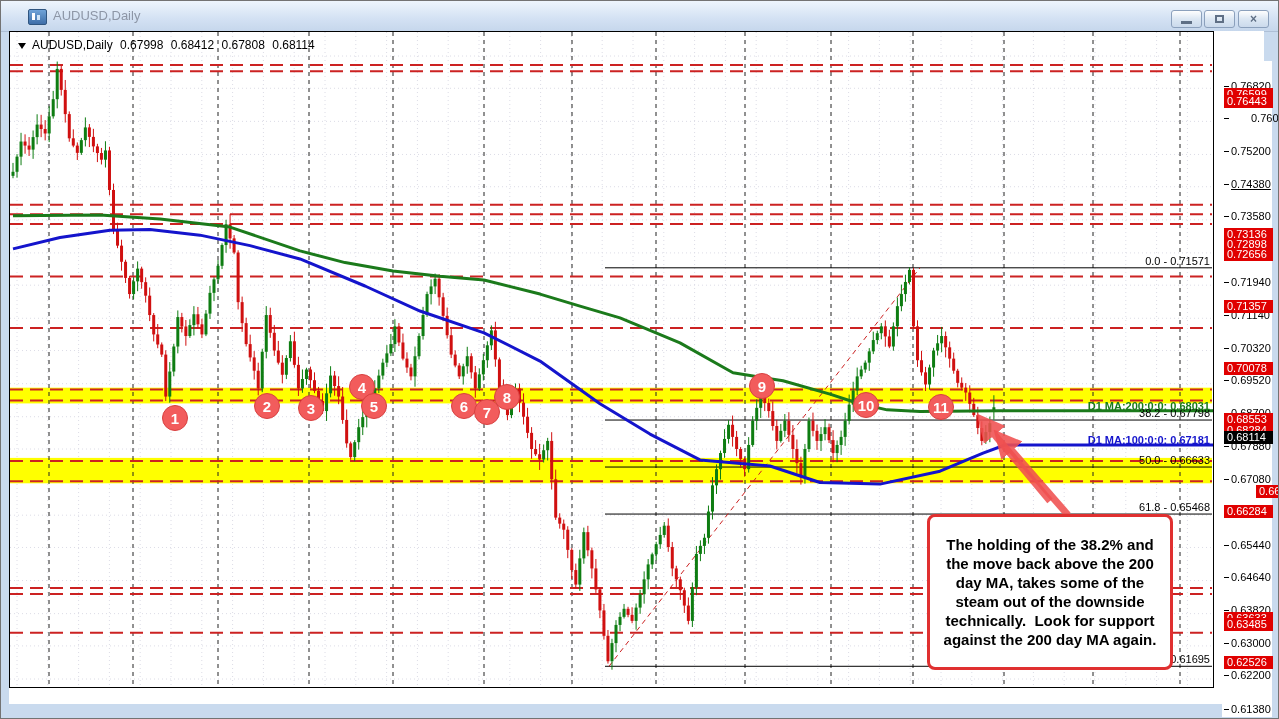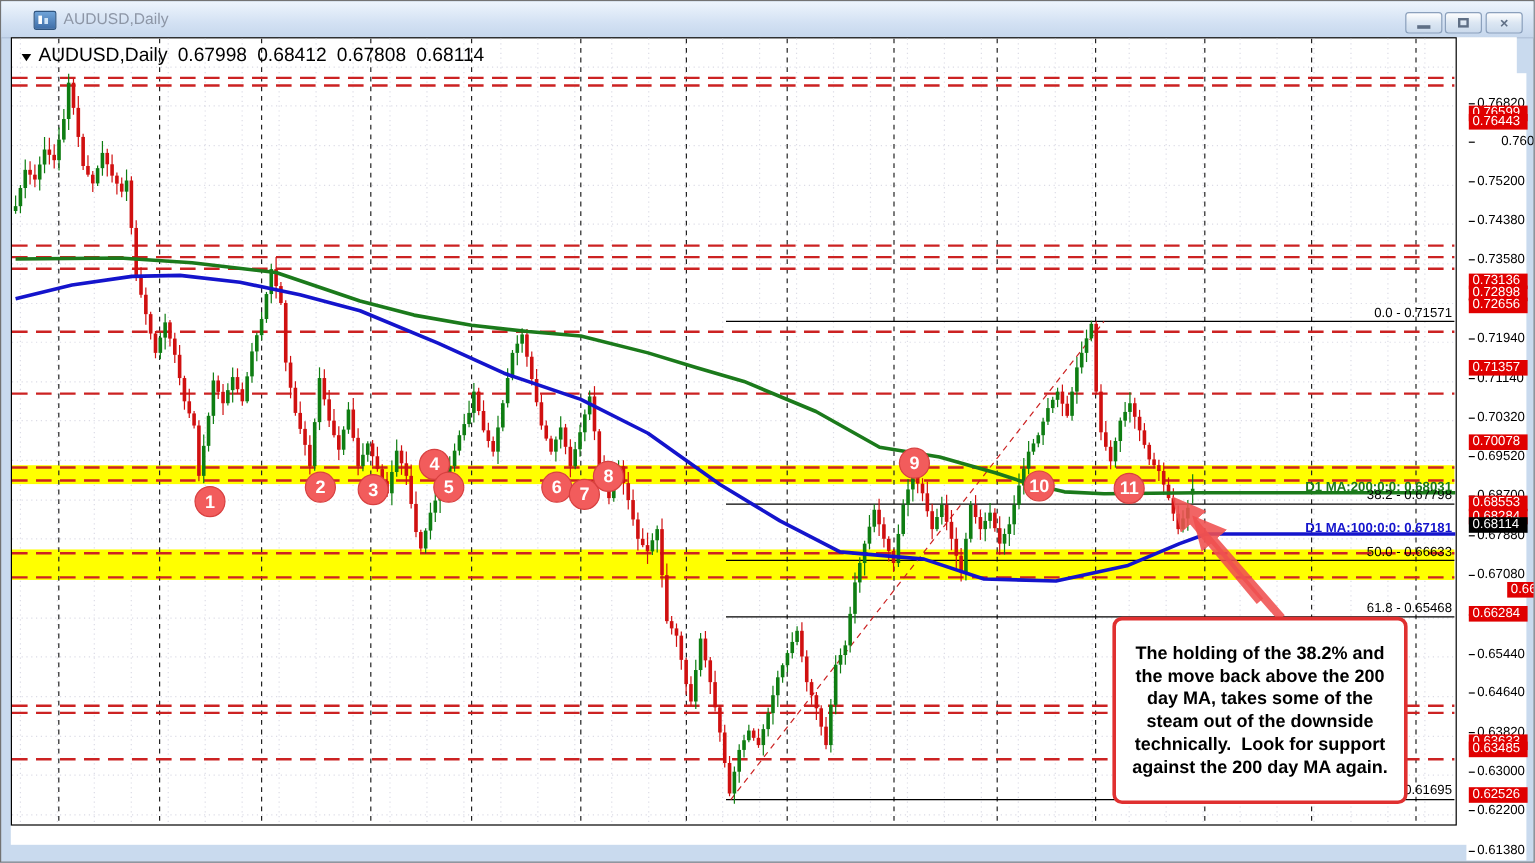"AUDUSD,Daily 0.67998 0.68412 0.67808" #quote { font-size: 16px -> 12px }
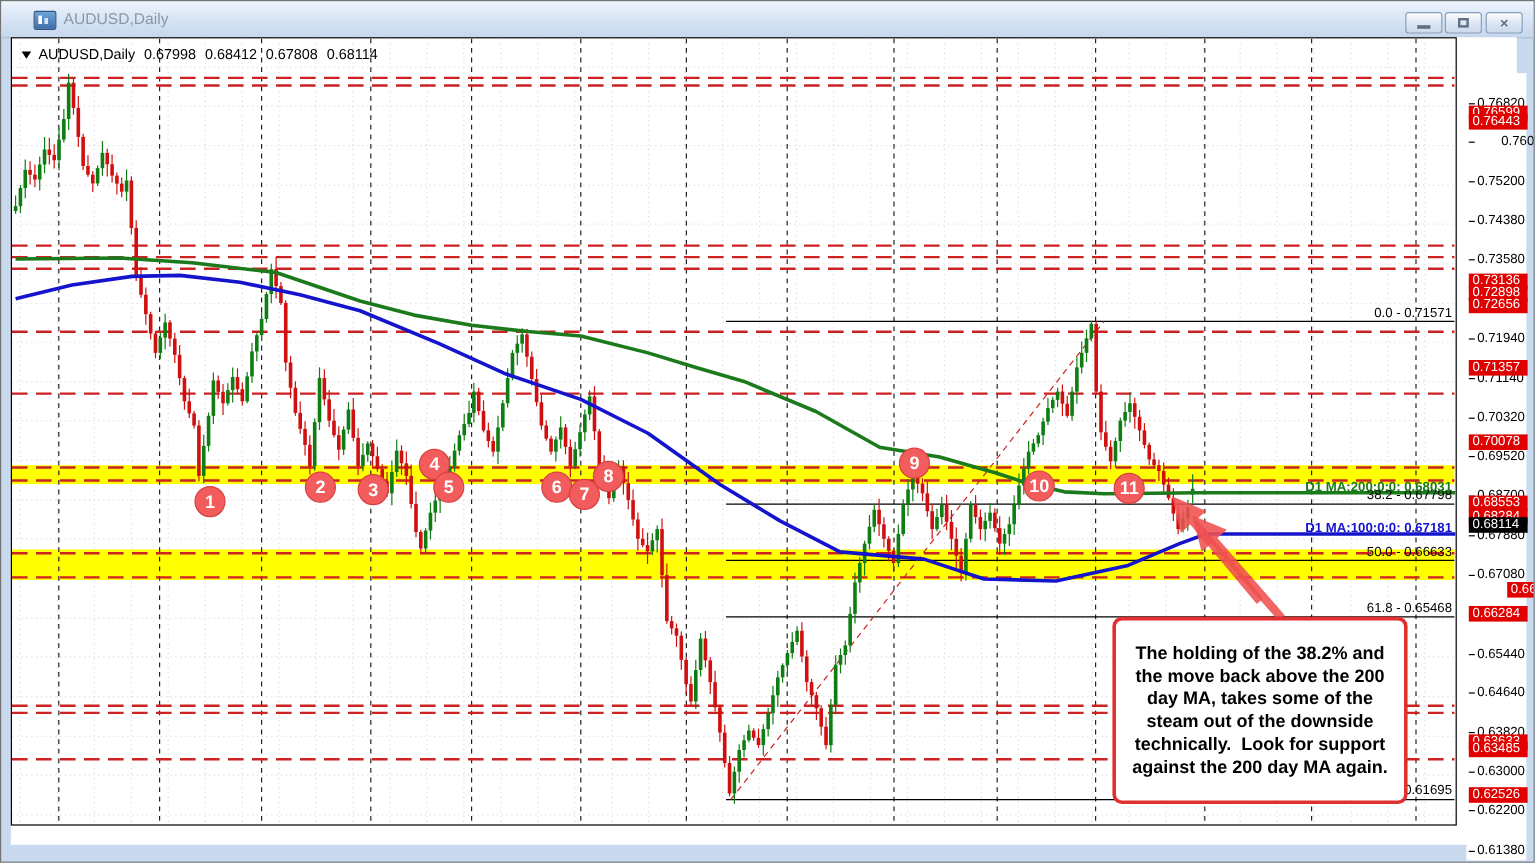"0.74380" div.ytick { text-decoration: none -> underline }
